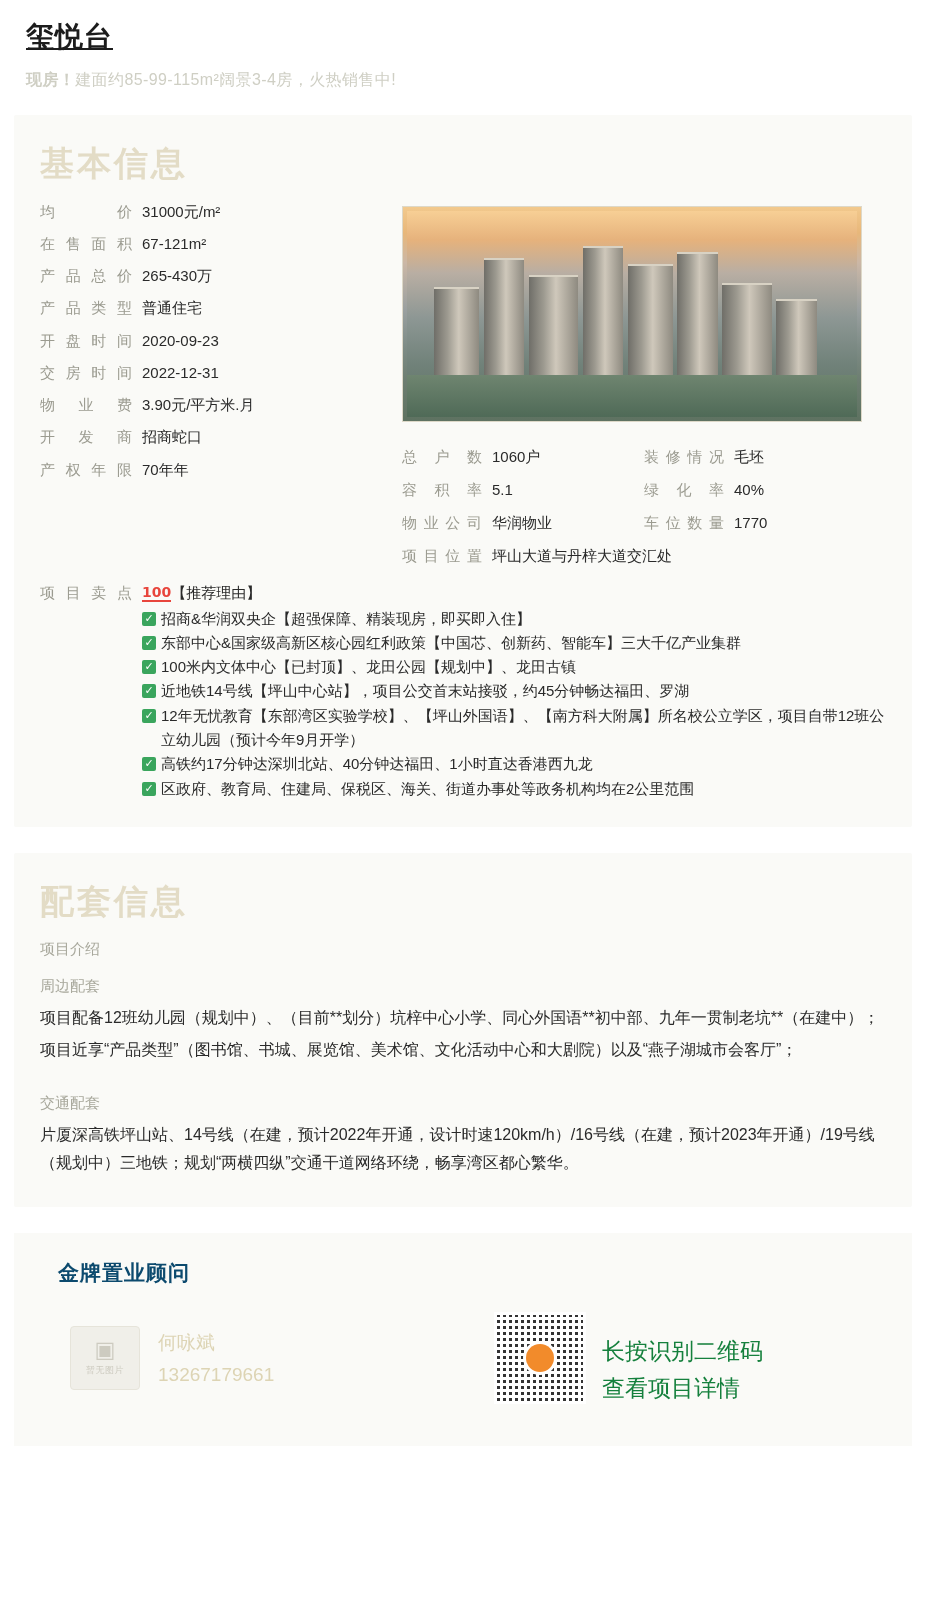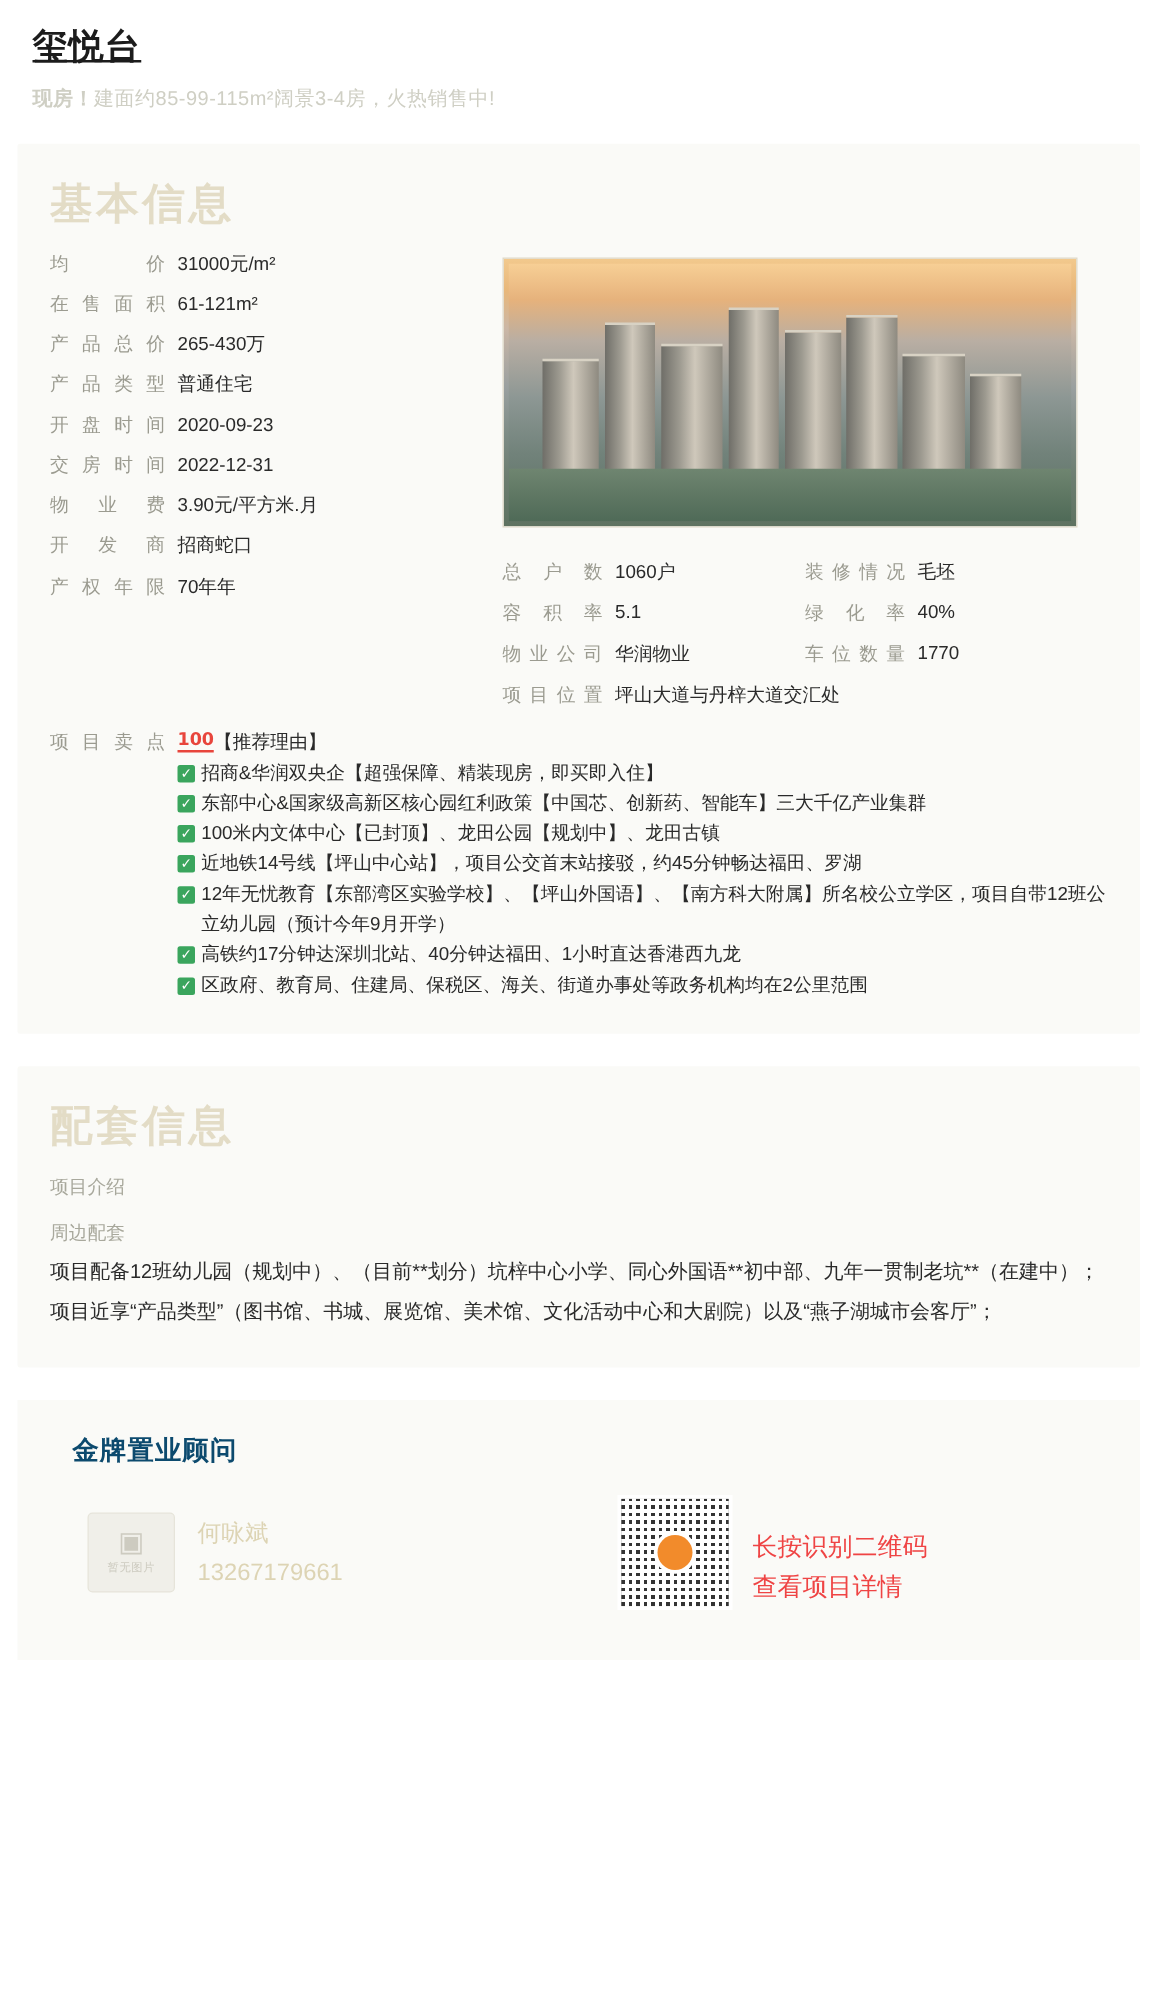"61-121m²" div.kv-value { text: 61-121m² -> 67-121m² }
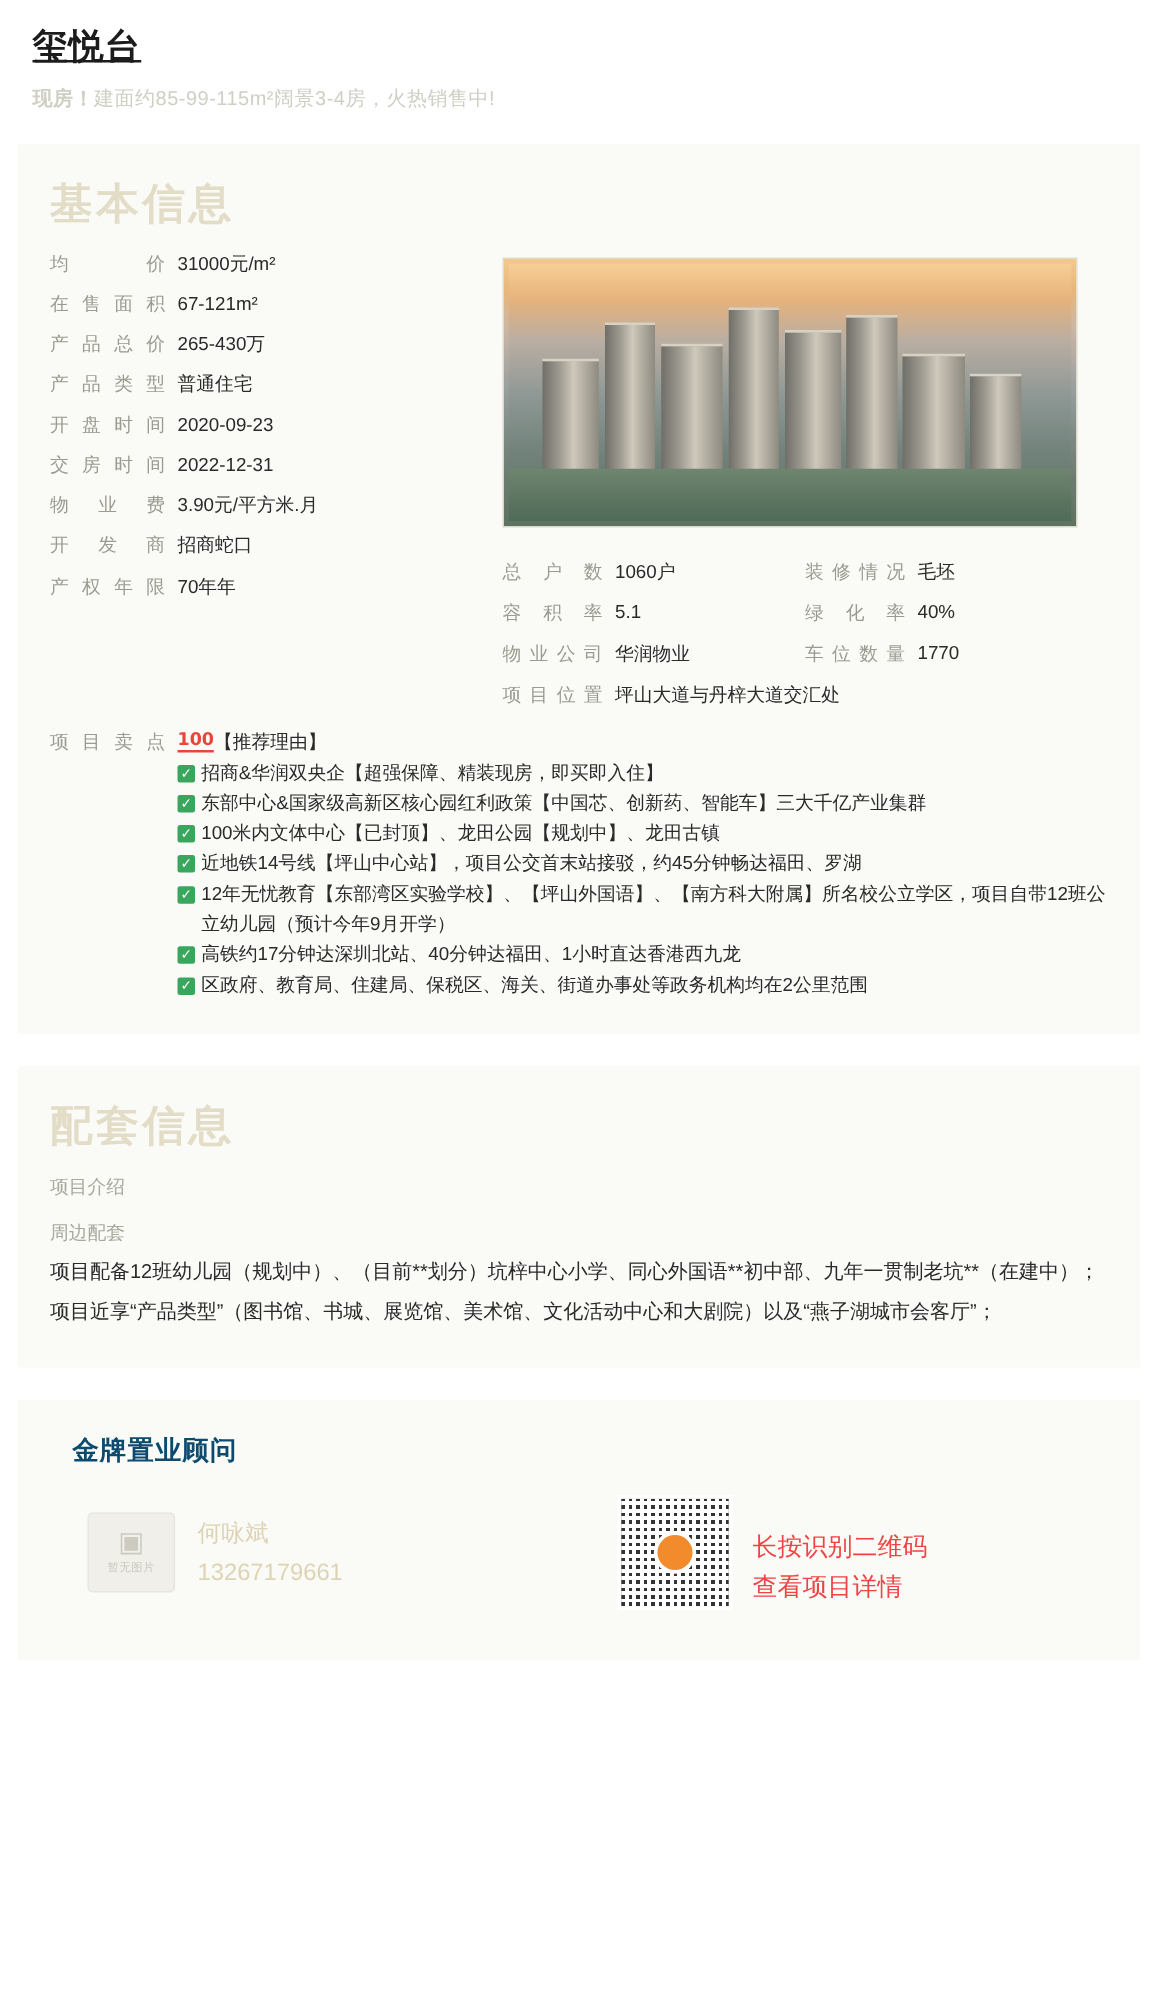"交通配套" div { html: none -> <div> <div>交通配套</div> <p>片厦深高铁坪山站、14号线（在建，预计2022年开通，设计时速120km/h）/16号线（在建，预计2023年开通）/19号线（规划中）三地铁；规划“两横四纵”交通干道网络环绕，畅享湾区都心繁华。</p> </div> }
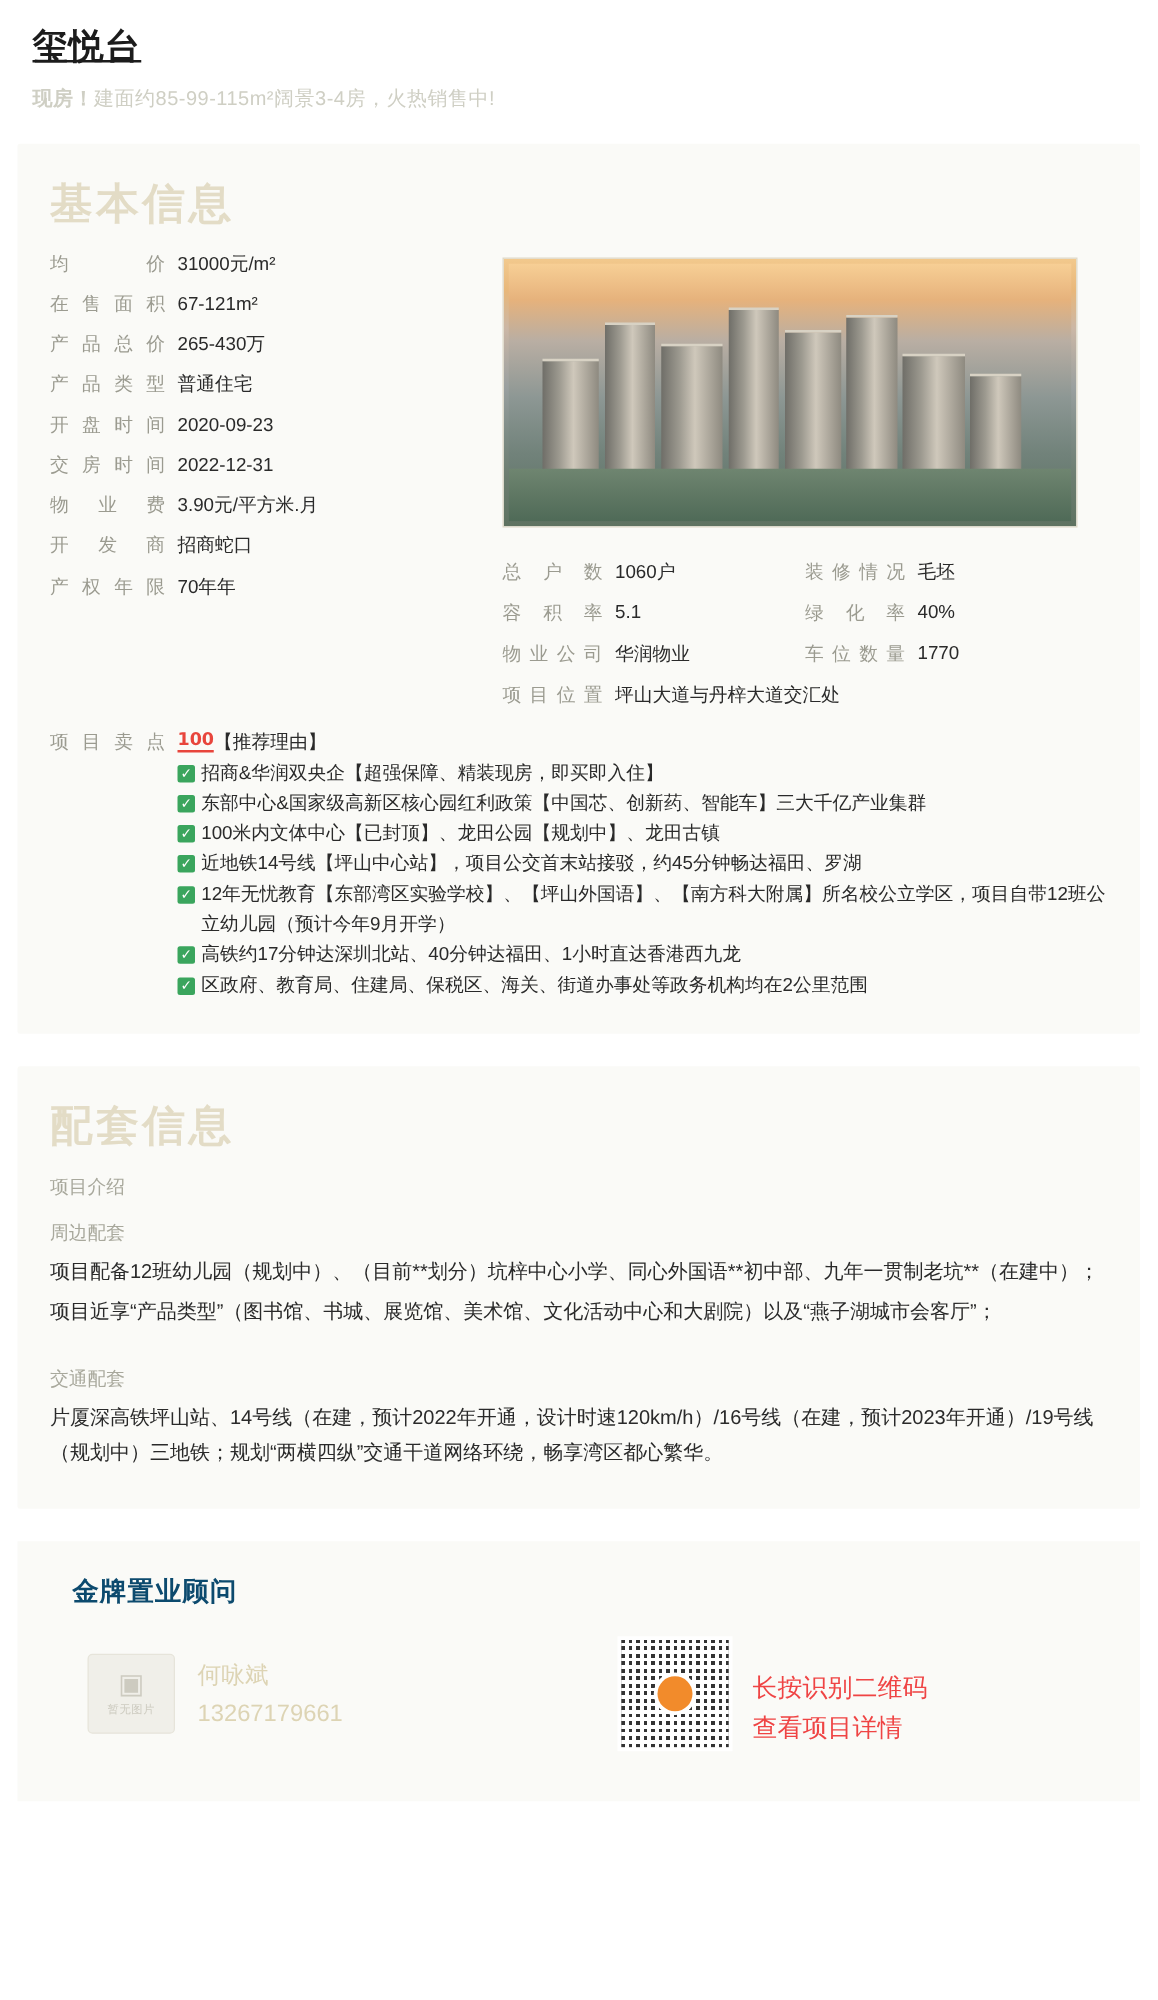"长按识别二维码" .qr-text { color: #ef4444 -> #15803d; font-size: 20px -> 23px }
